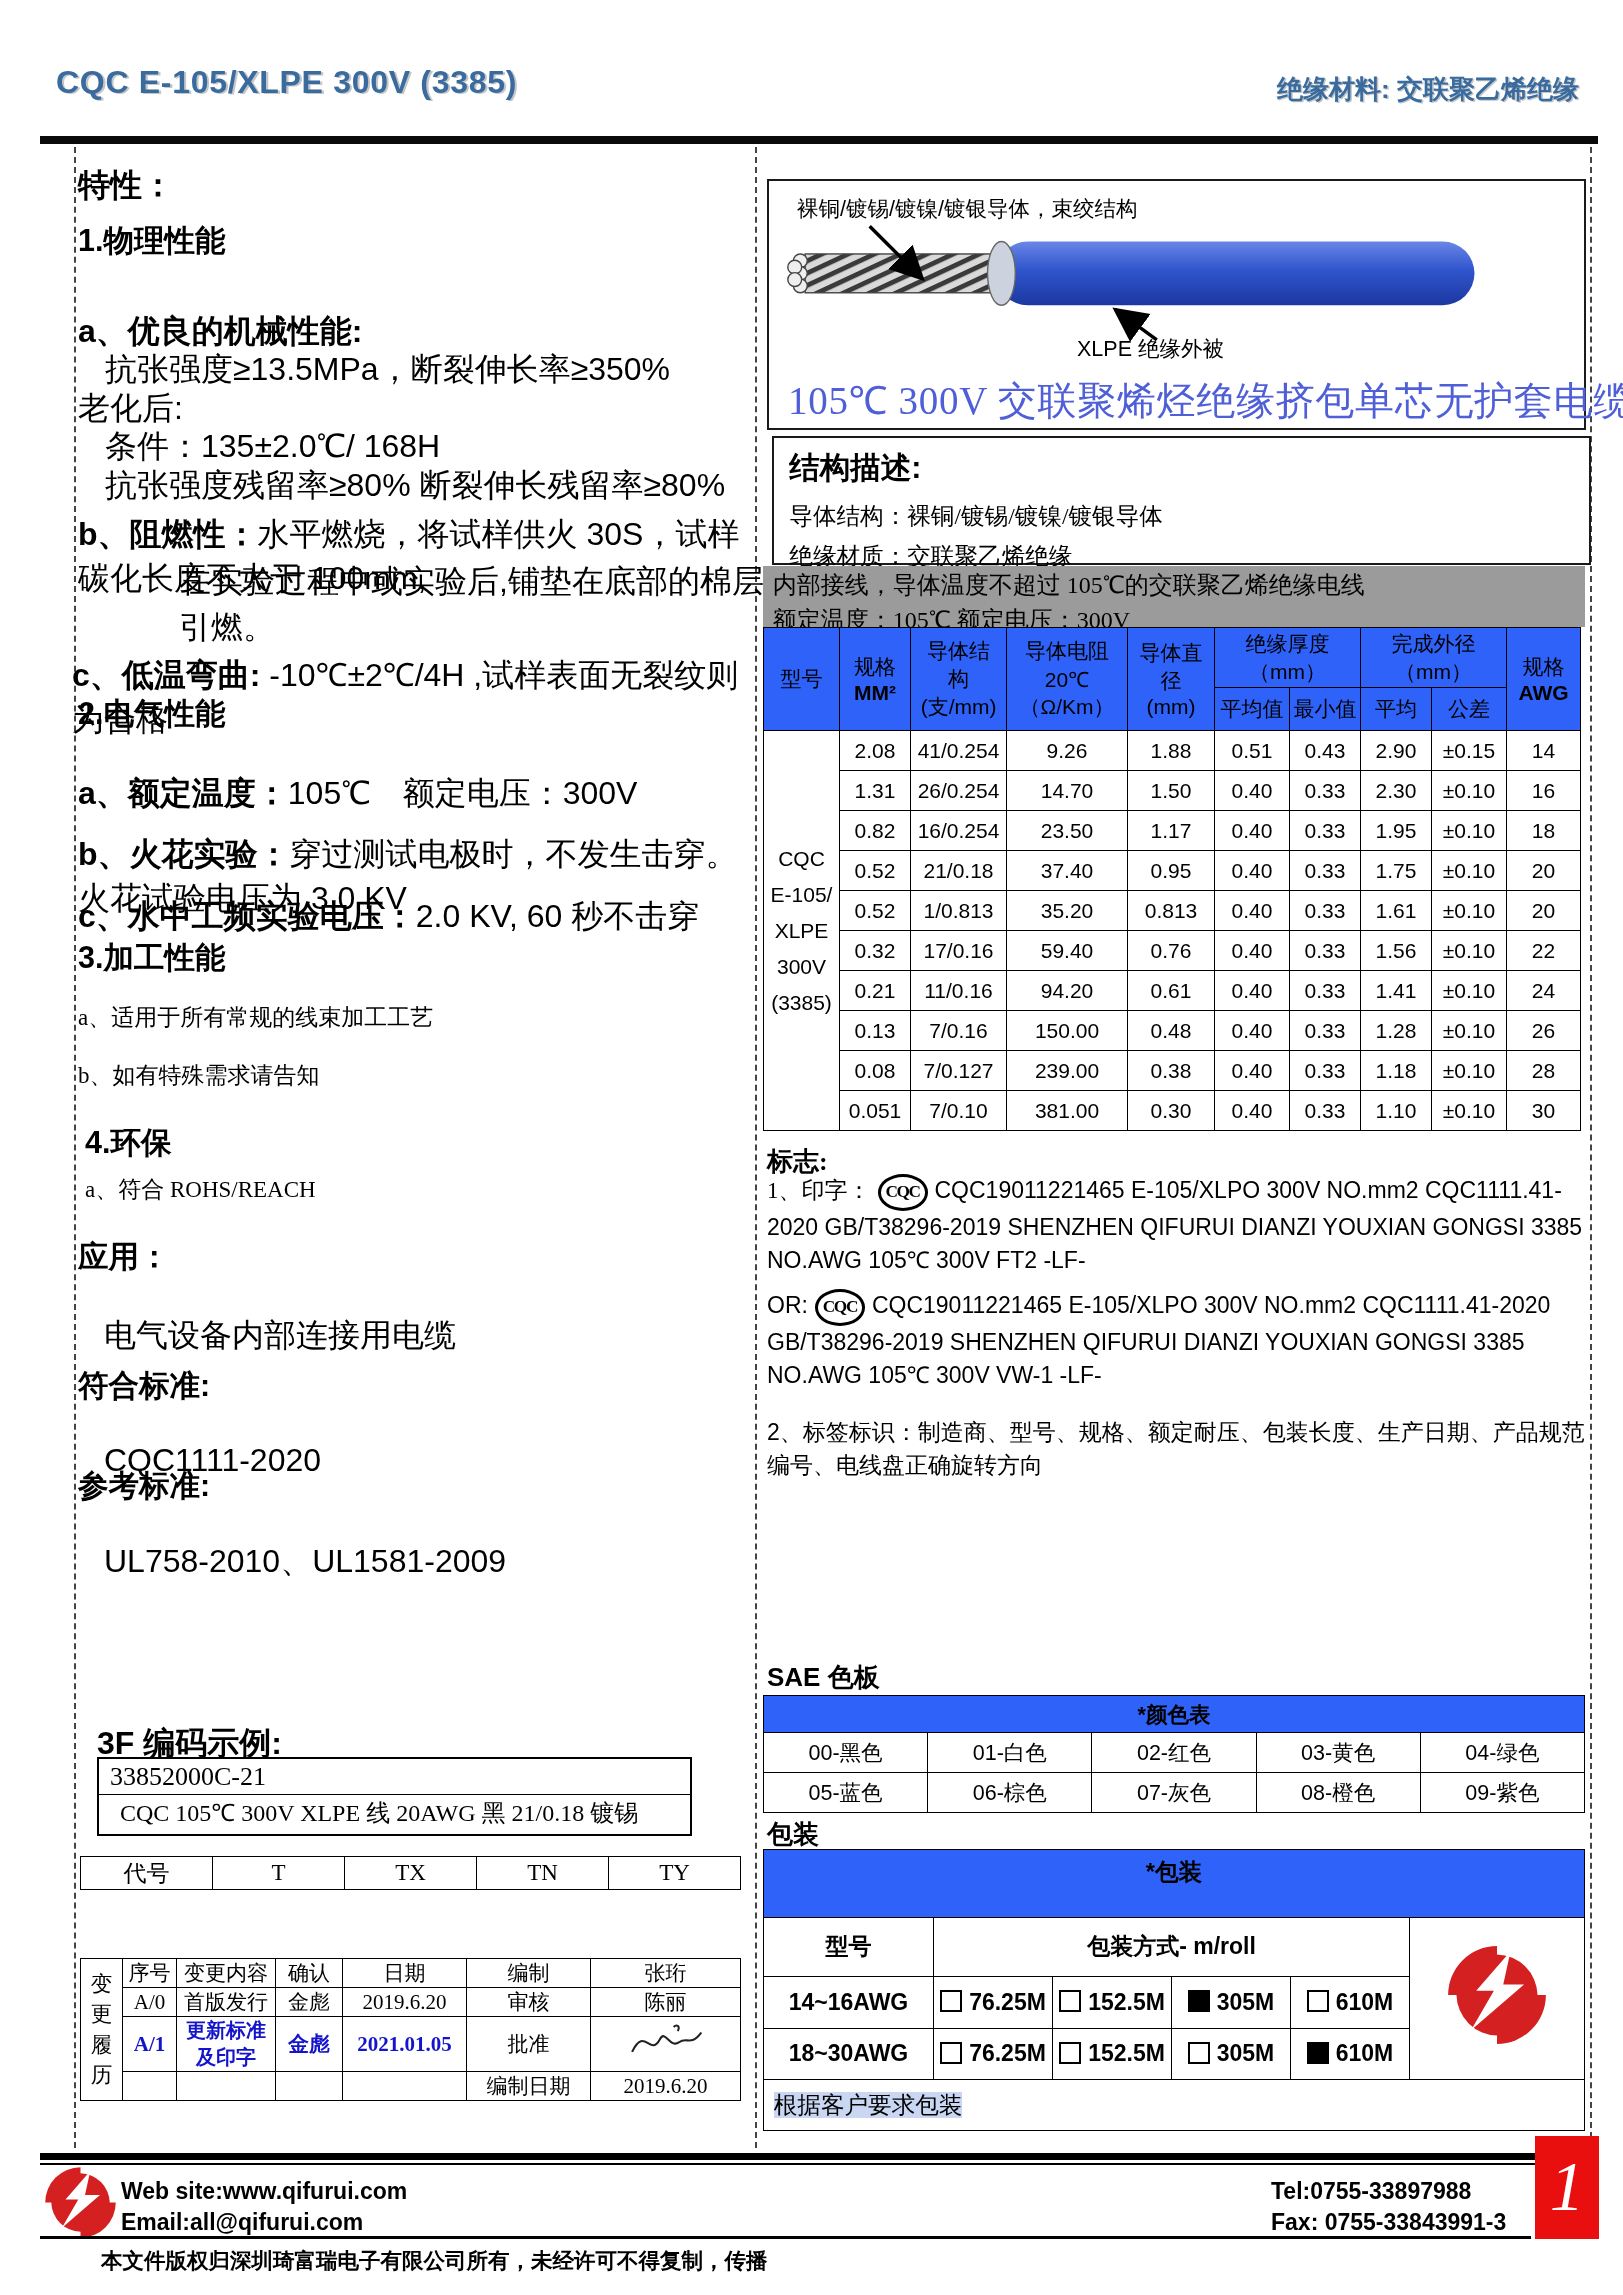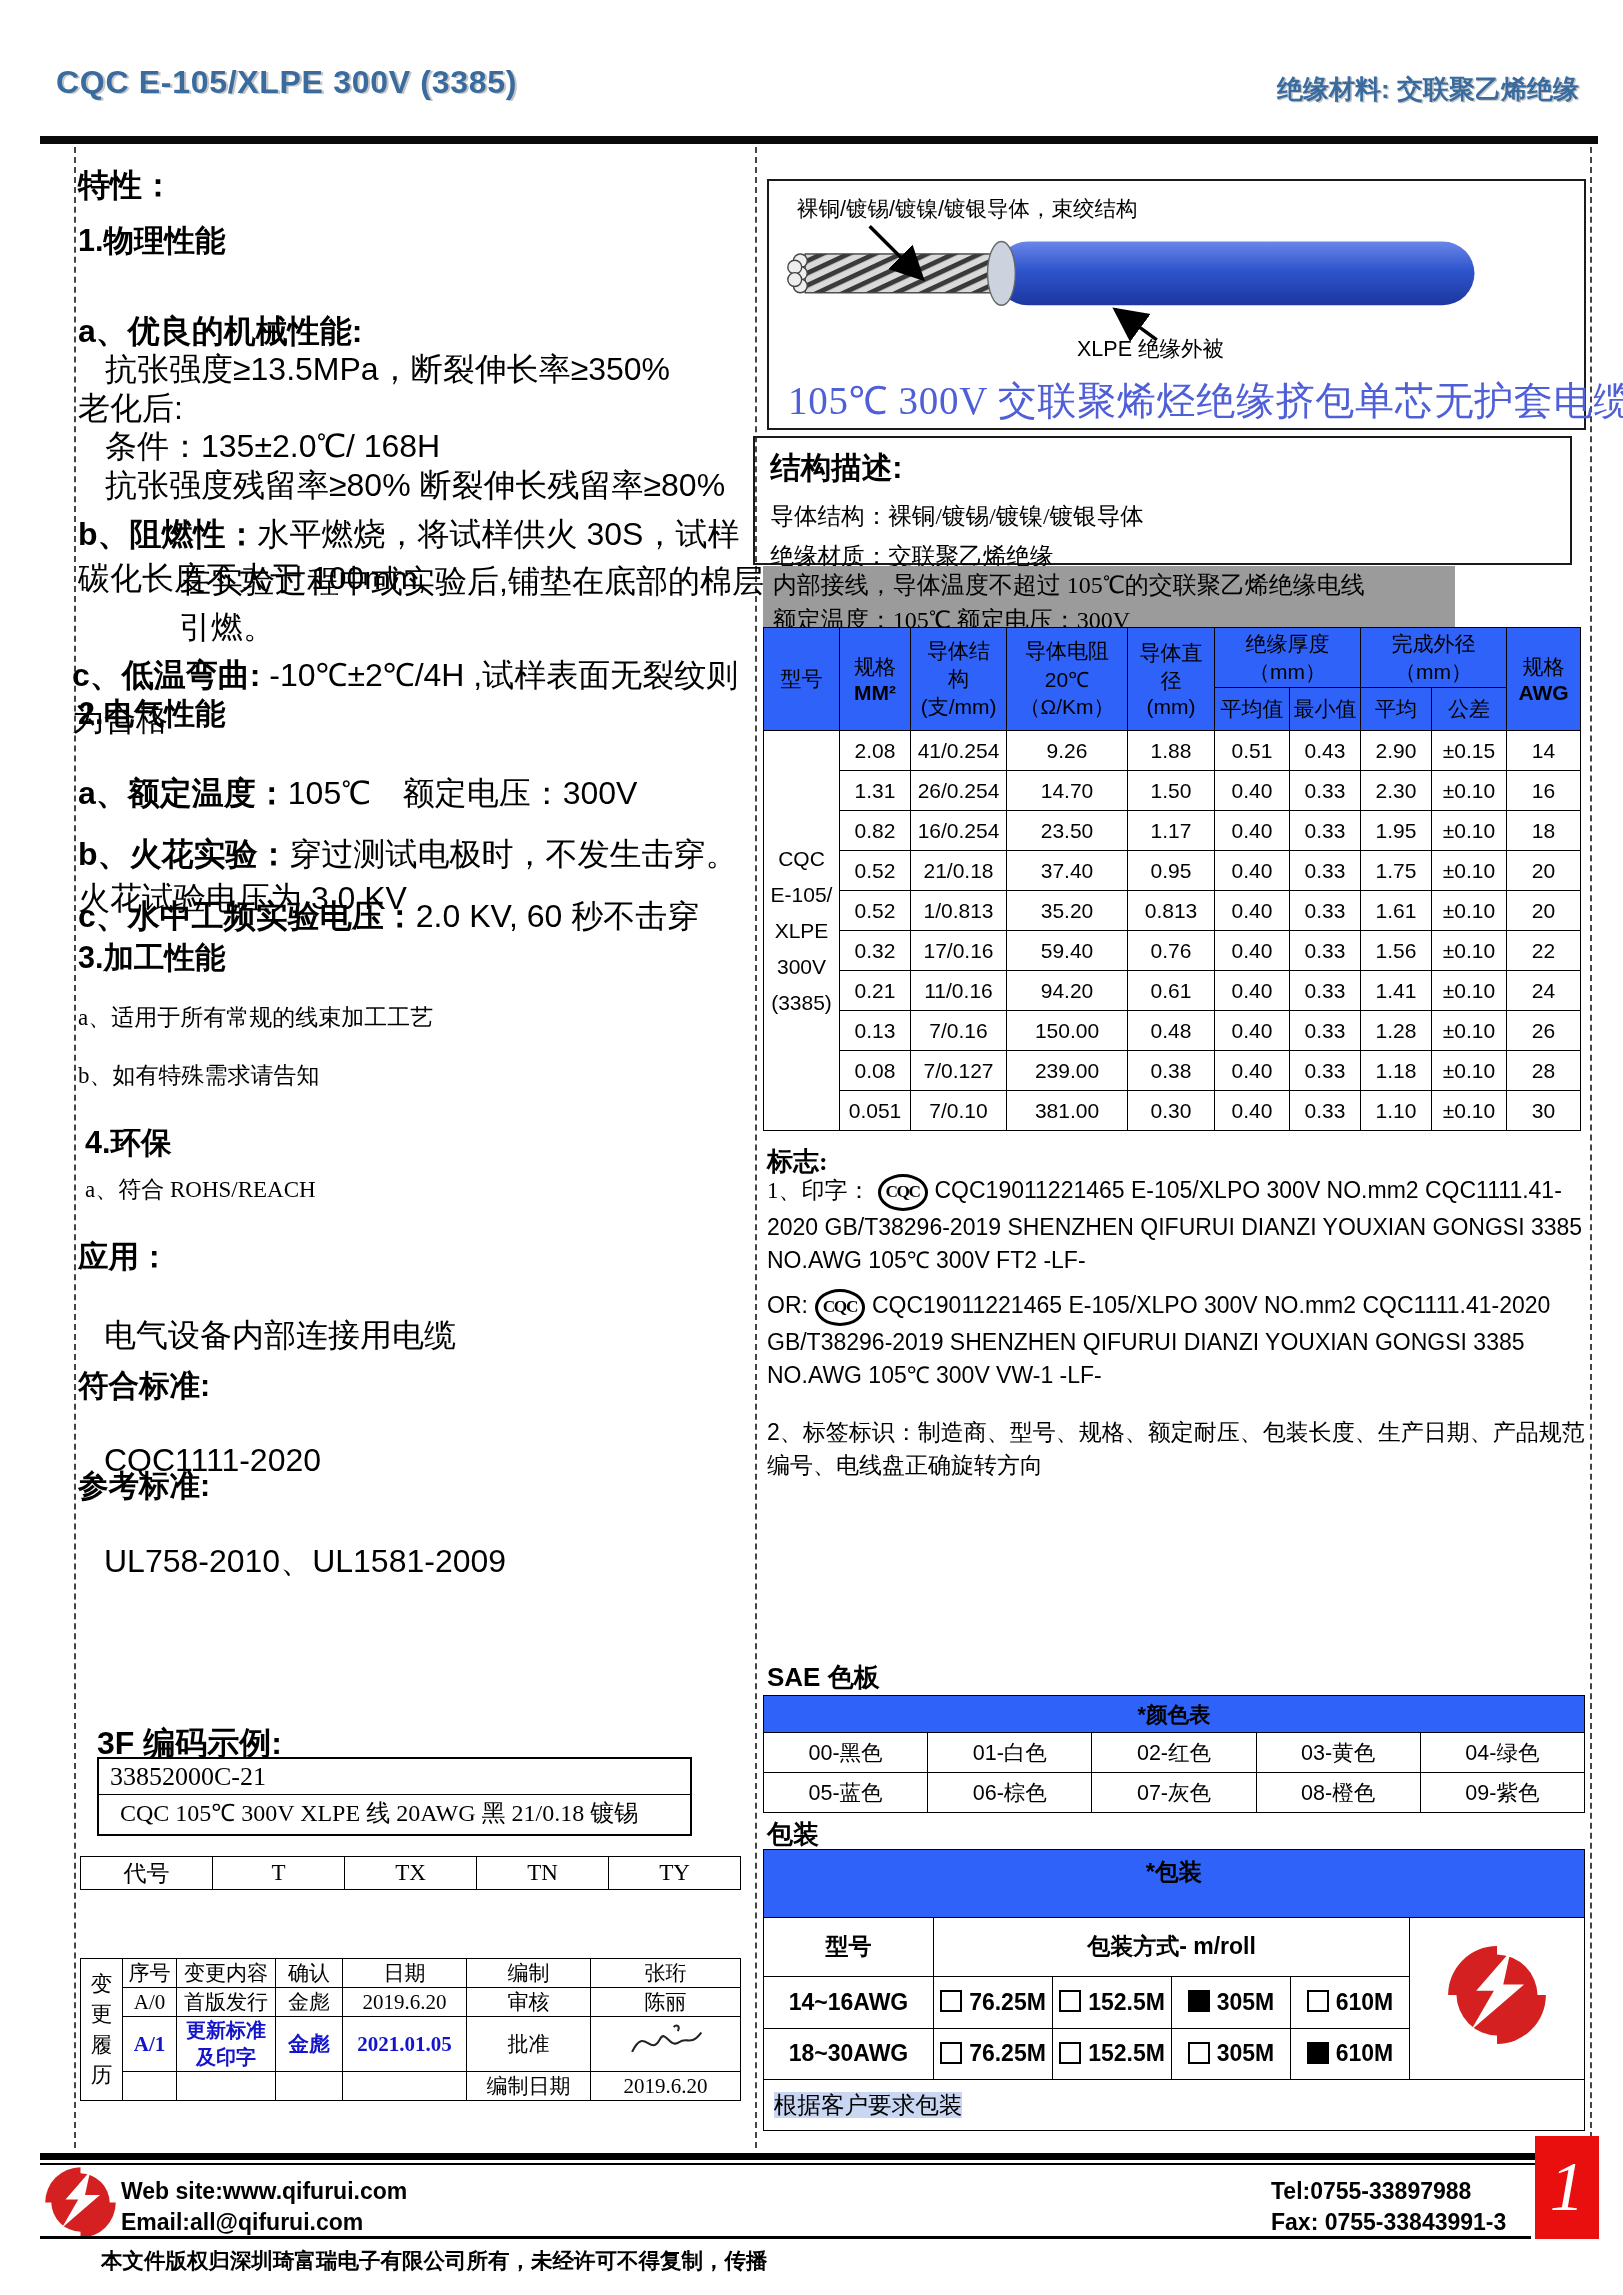"结构描述:" .structbox { left: 753px -> 772px }
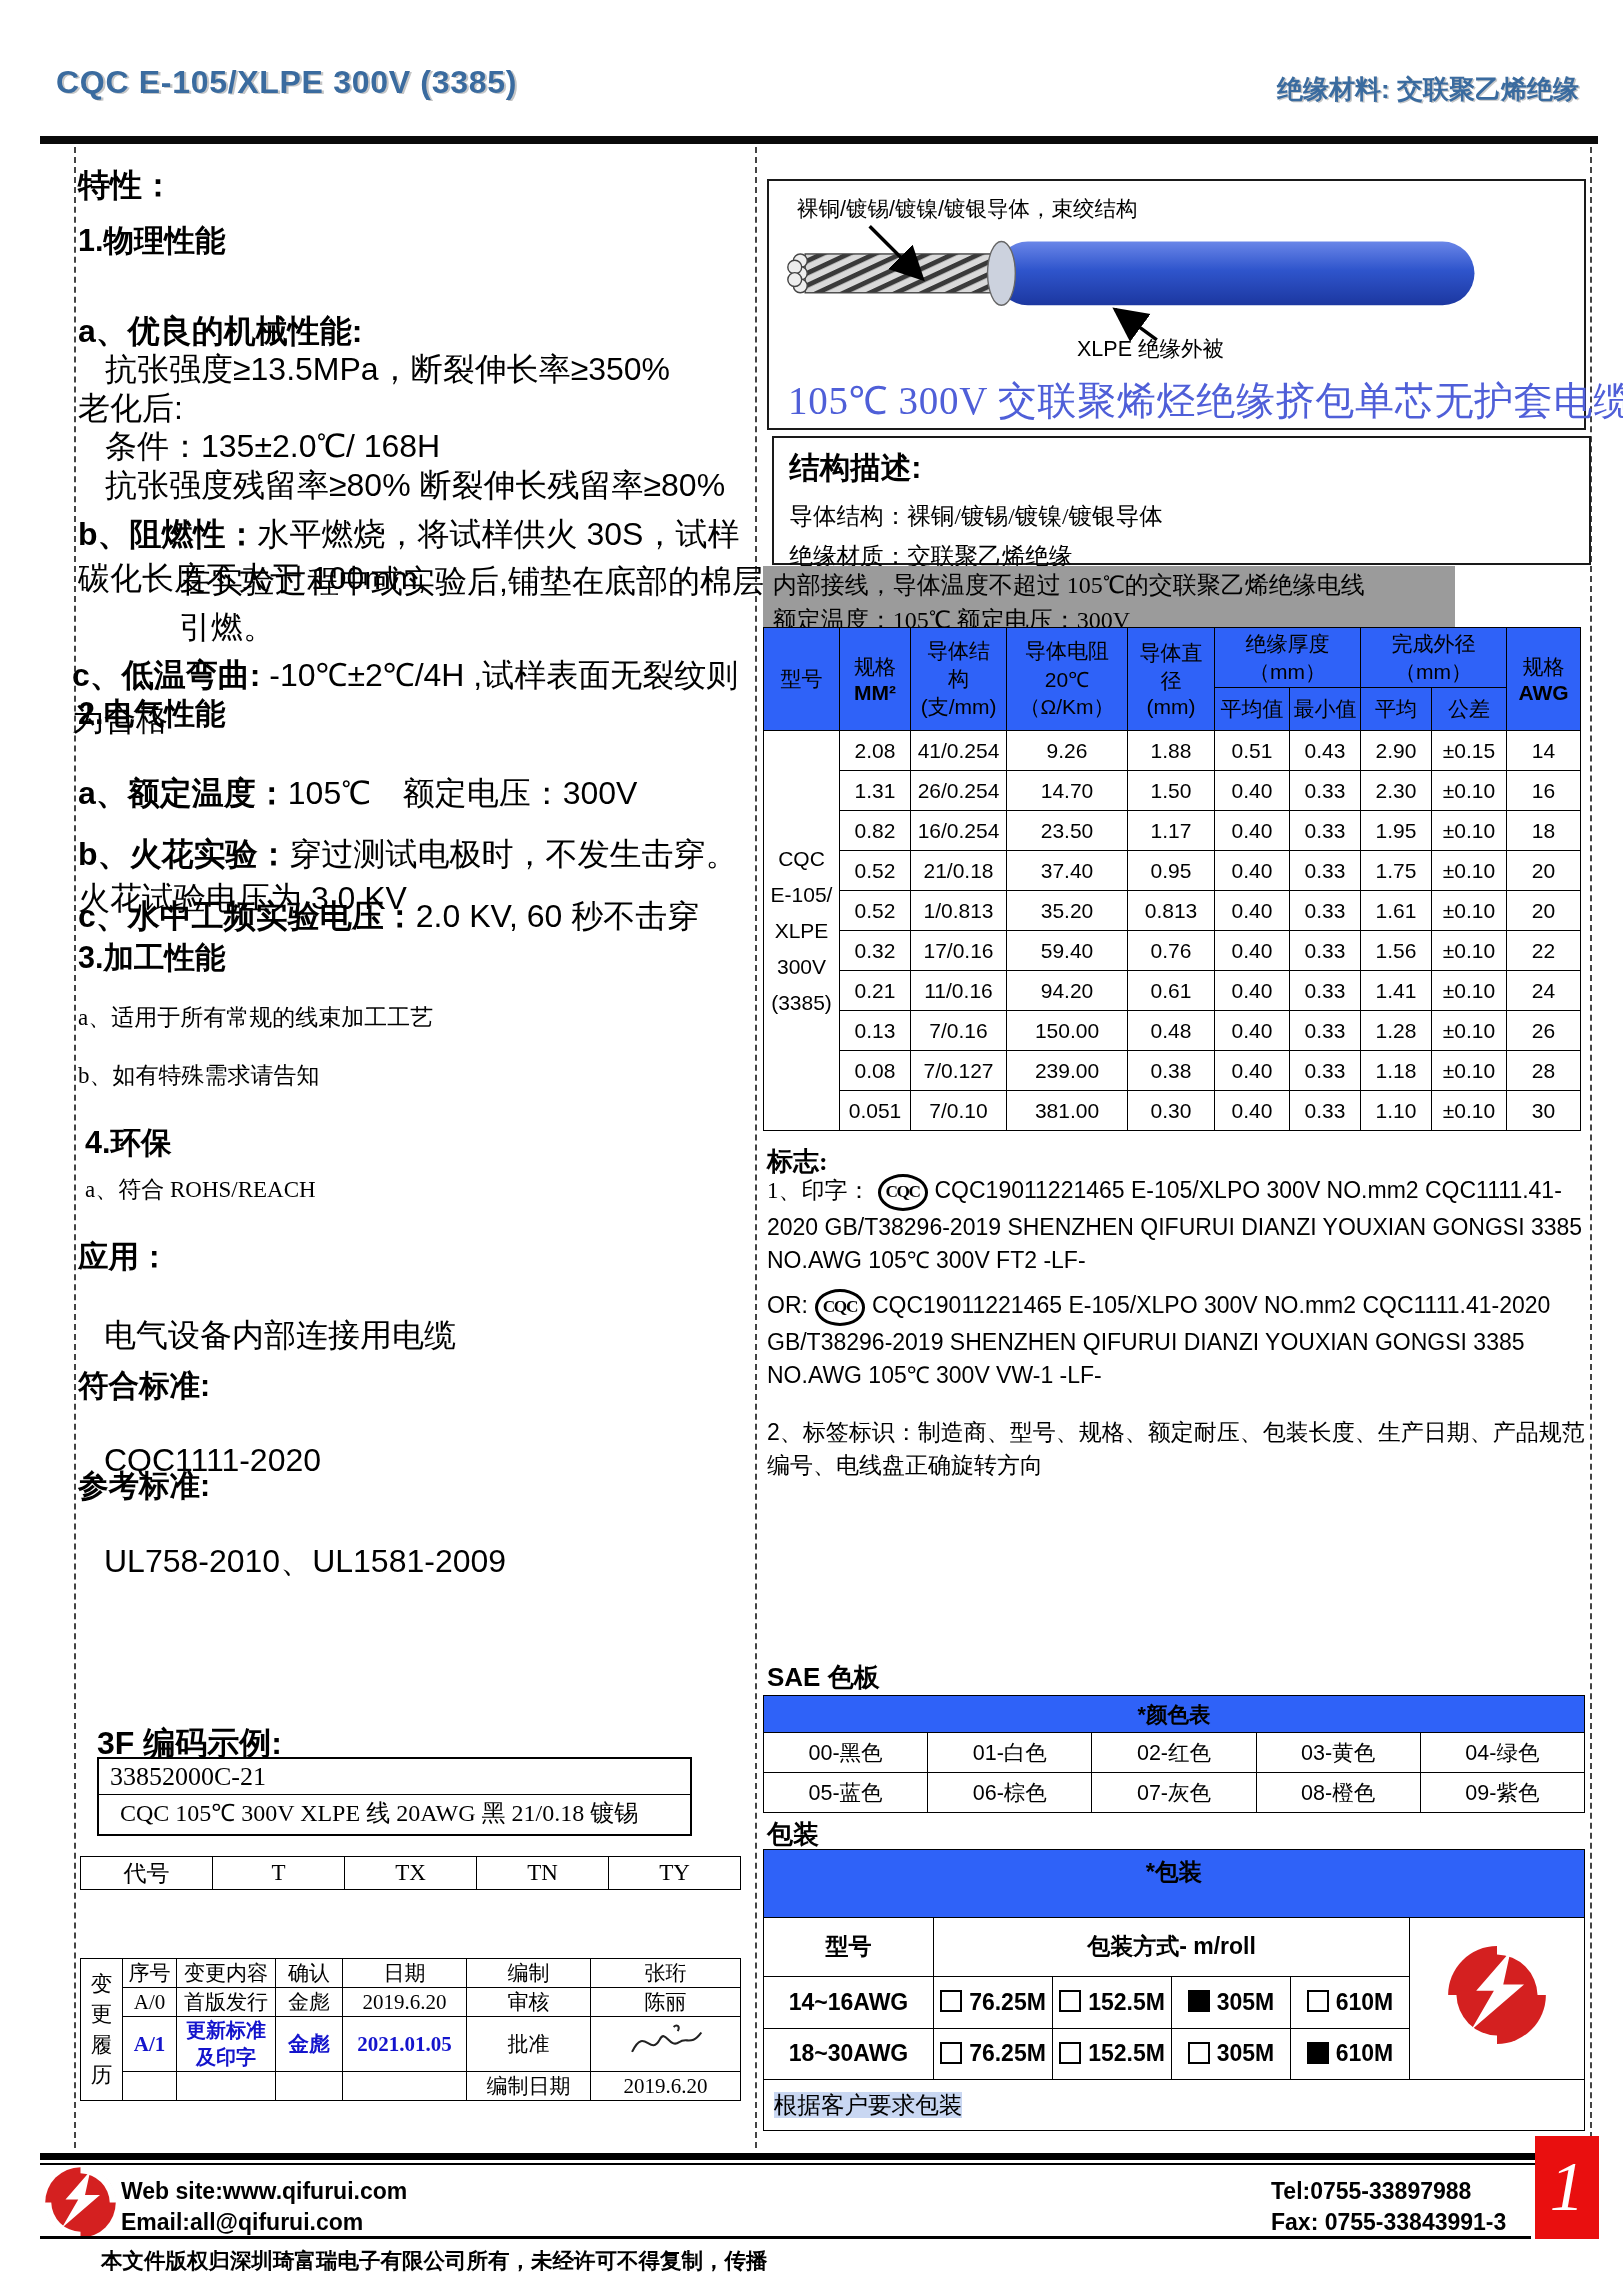"内部接线，导体温度不超过 105℃的交联聚乙烯绝缘电线" .grayband { width: 692px -> 822px }
